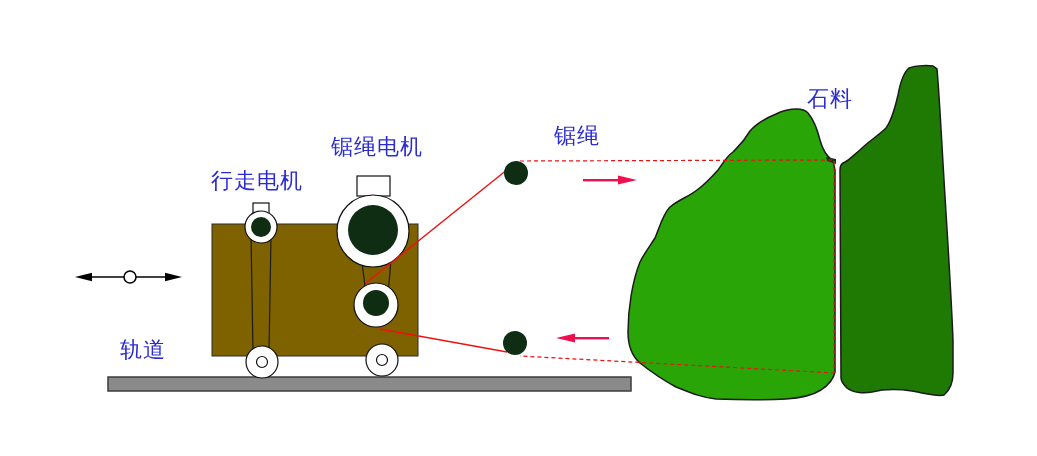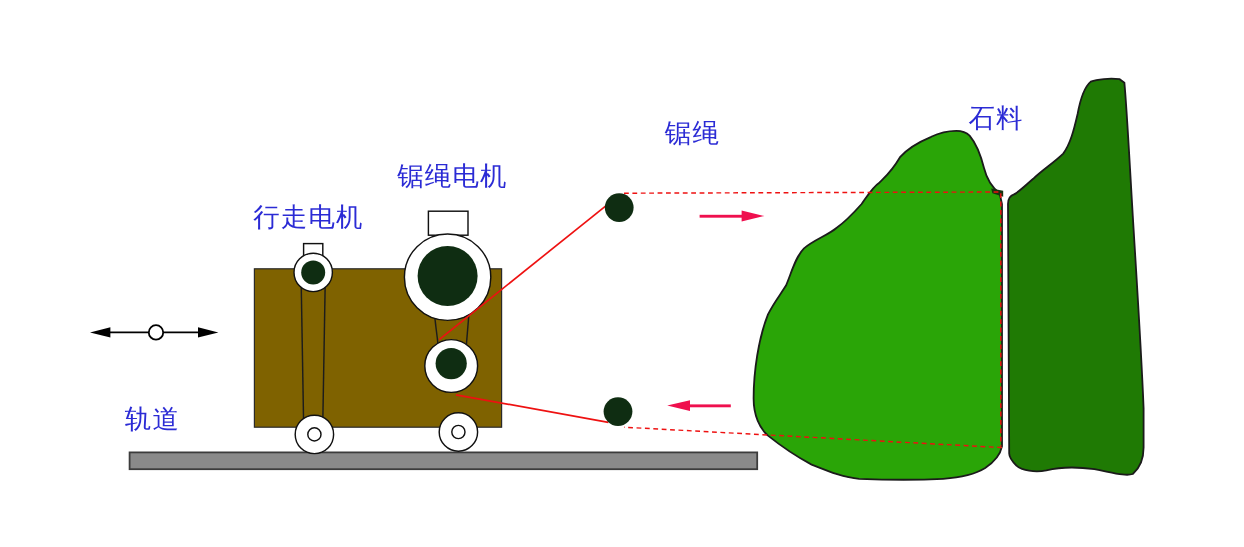"锯绳" .lbl-rope { top: 100px -> 125px }
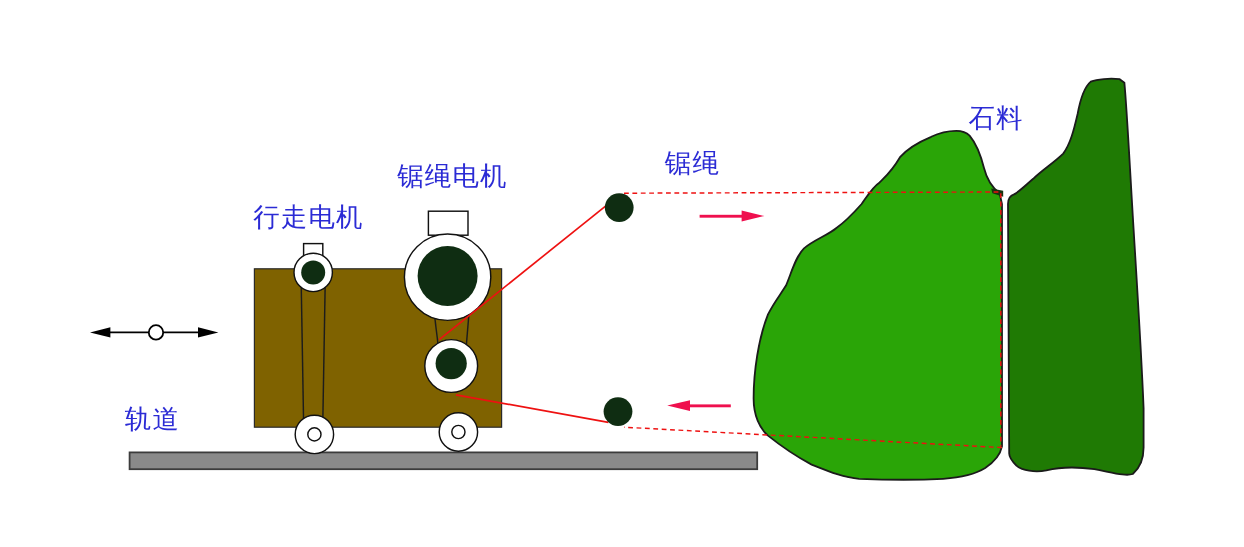"轨道" .lbl-track { left: 104px -> 120px }
